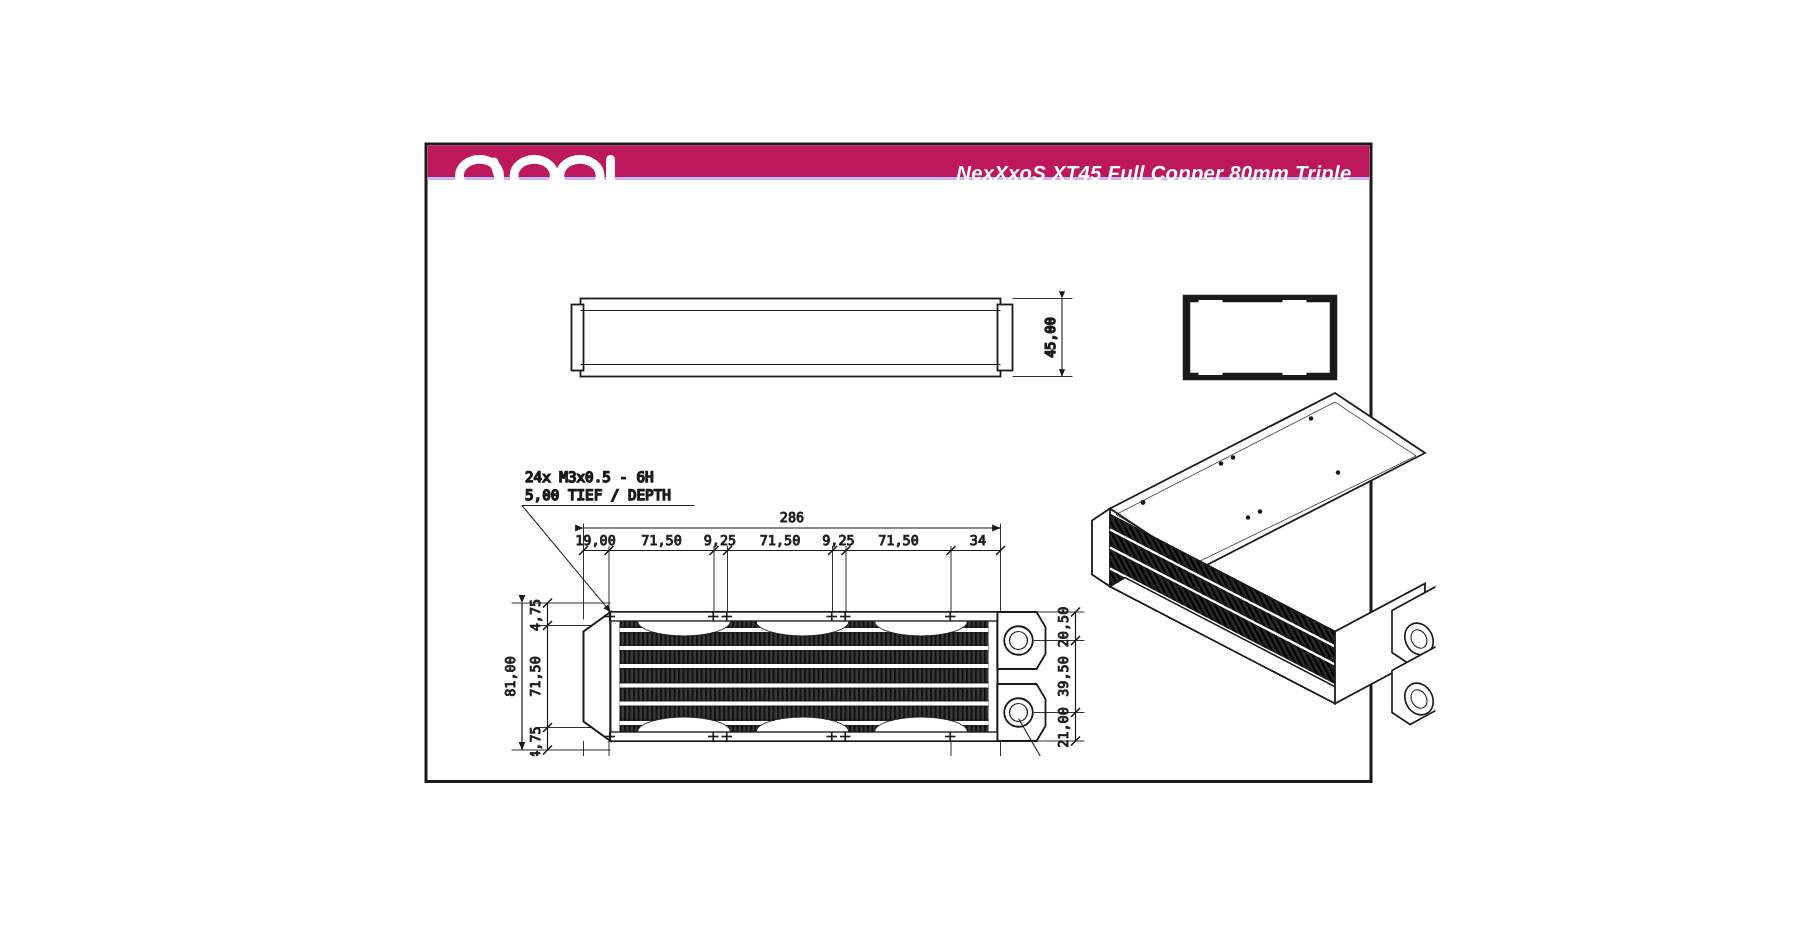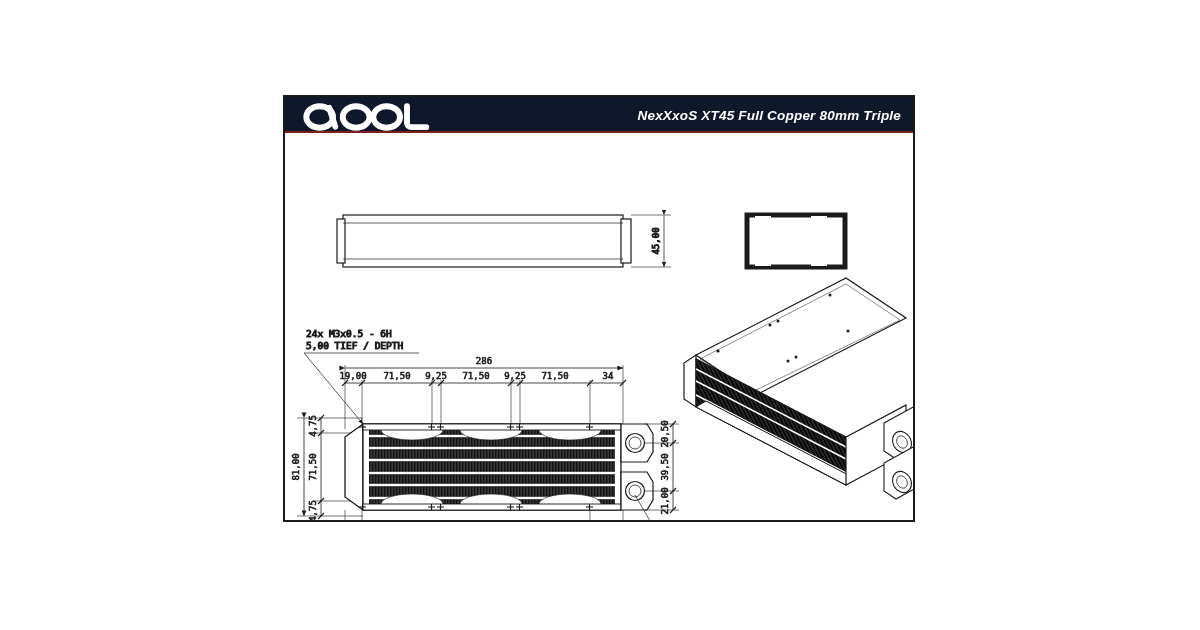"NexXxoS XT45 Full Copper 80mm" #titlebar { background: #0f172a -> #be185d; border-bottom: 2px solid #7f1d1d -> 2px solid #c4b5fd; height: 36px -> 23px }
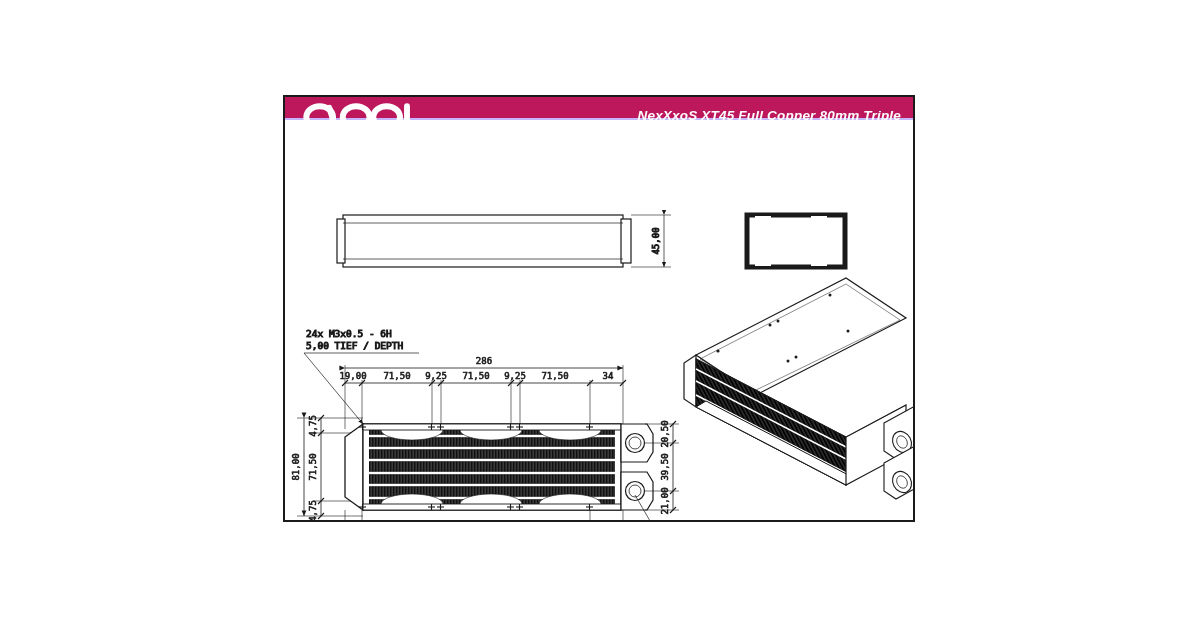"24x M3x0.5 - 6H" #canvas { padding-left: none -> 44px; top: 40px -> 24px }
